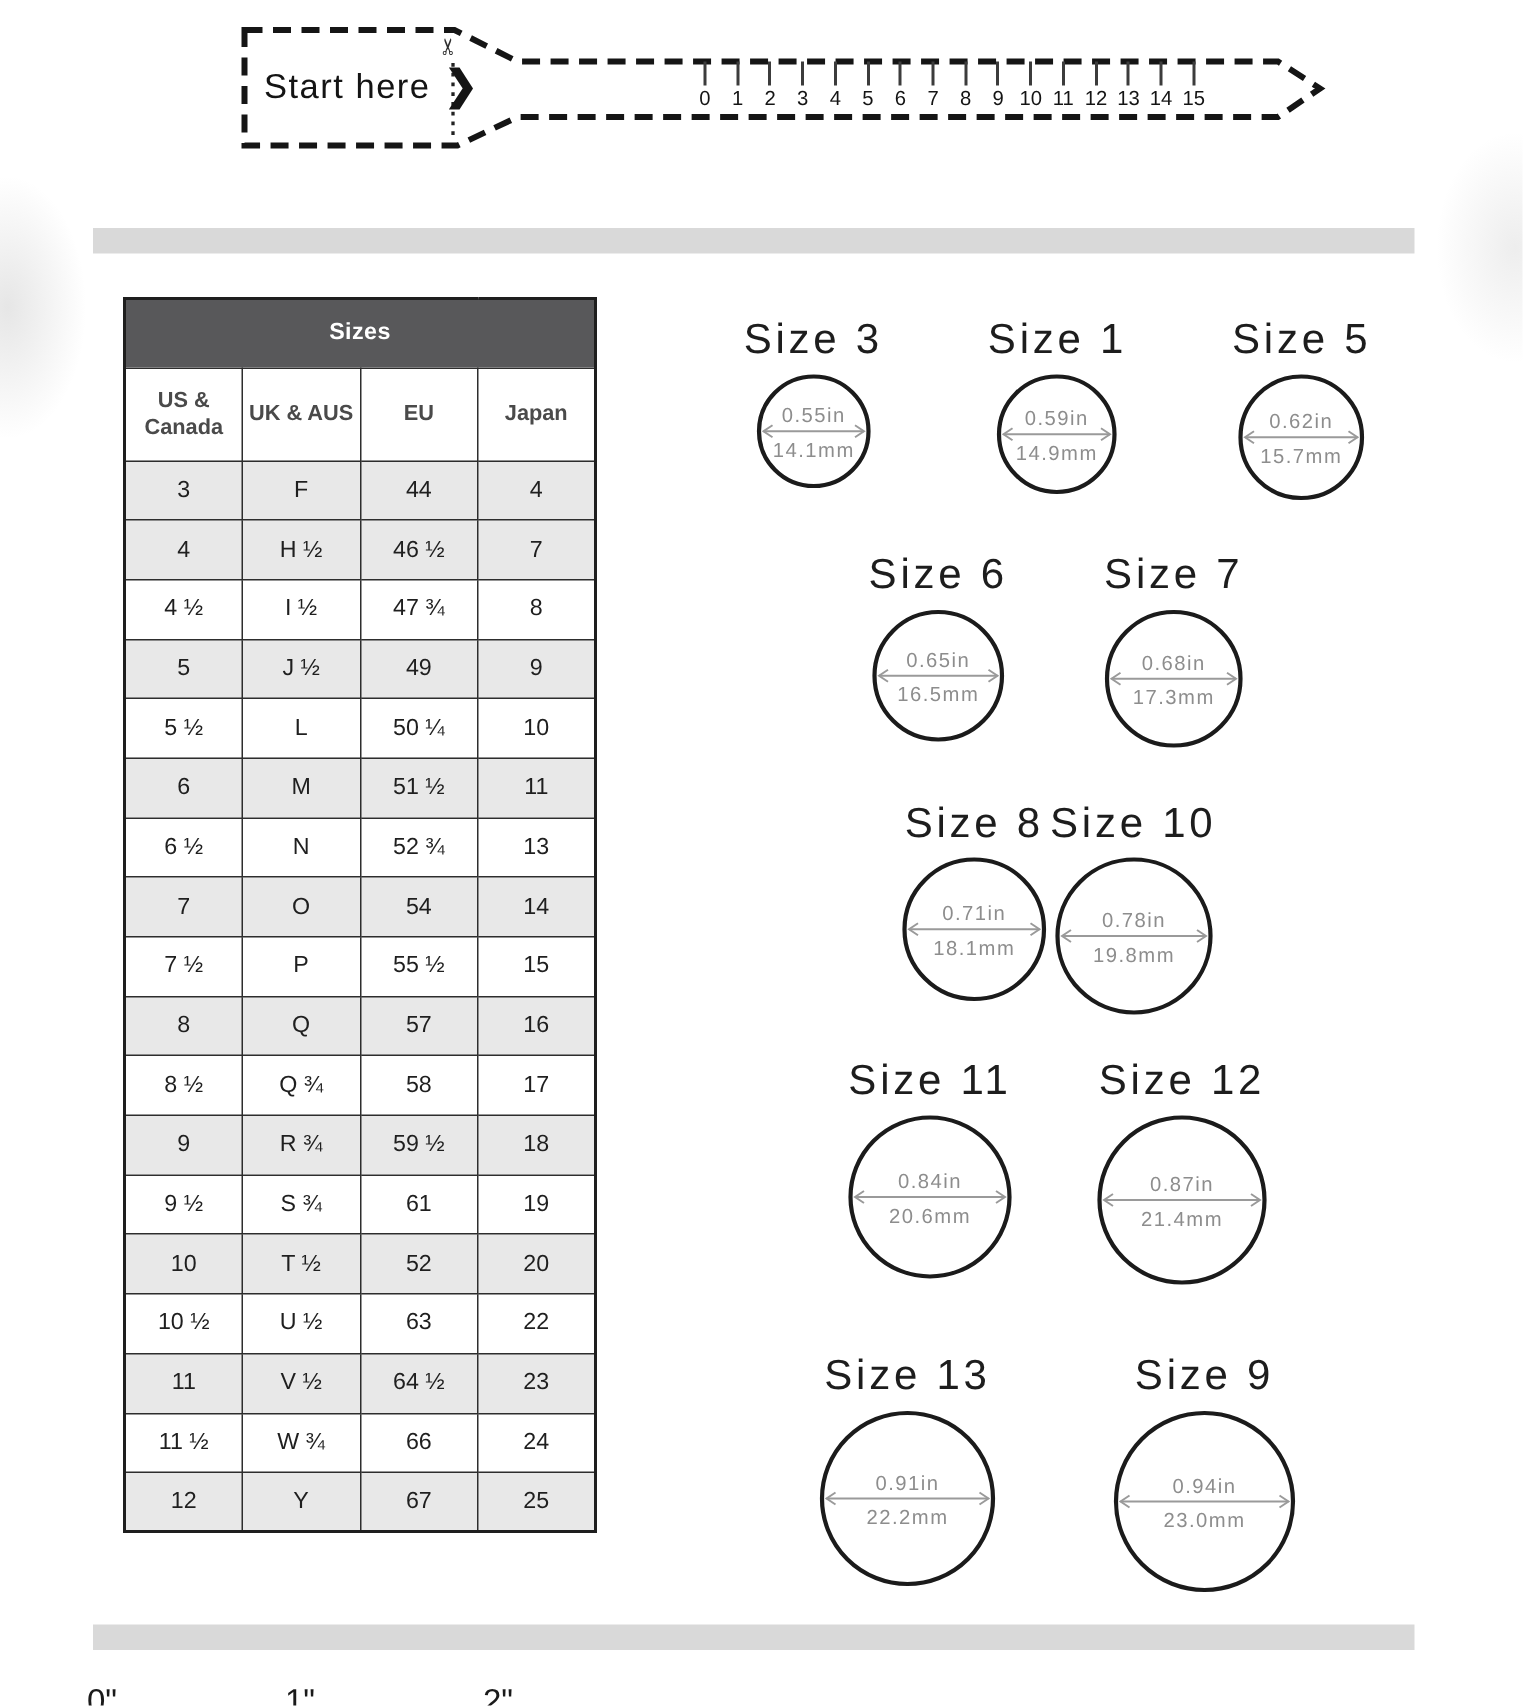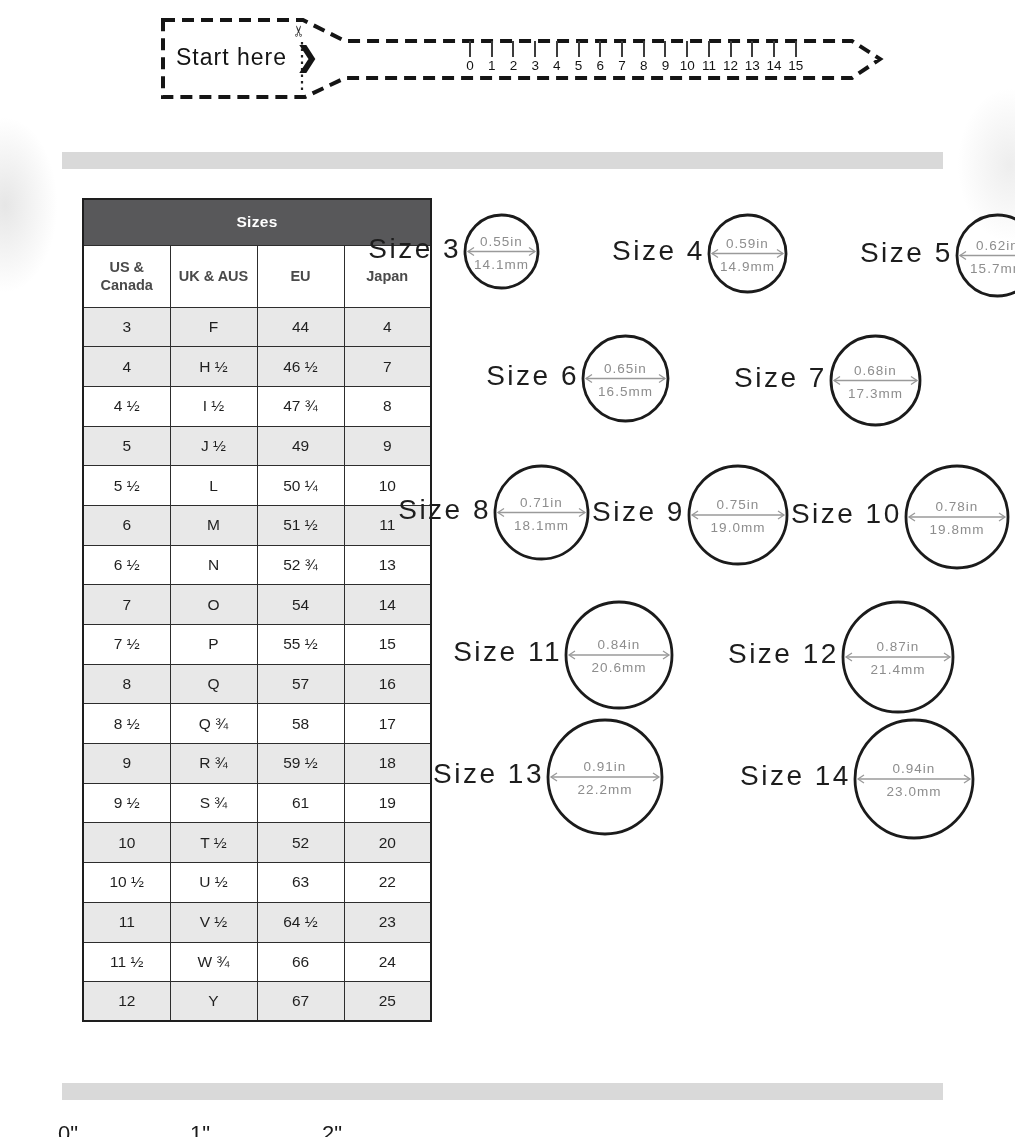"Sizes" .size-table { width: 350px -> 316px }
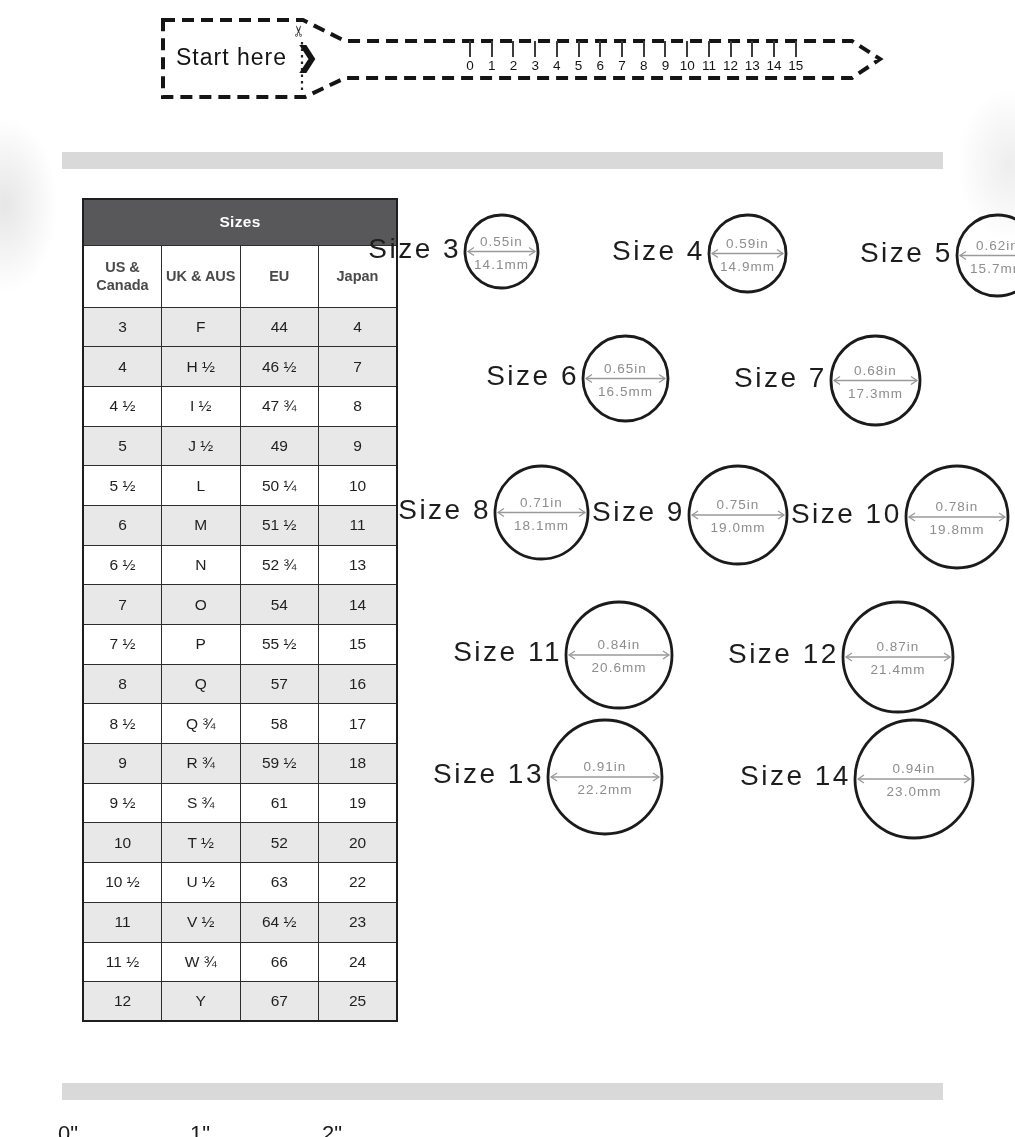"Size 3" .ring-item { flex-direction: row -> column }
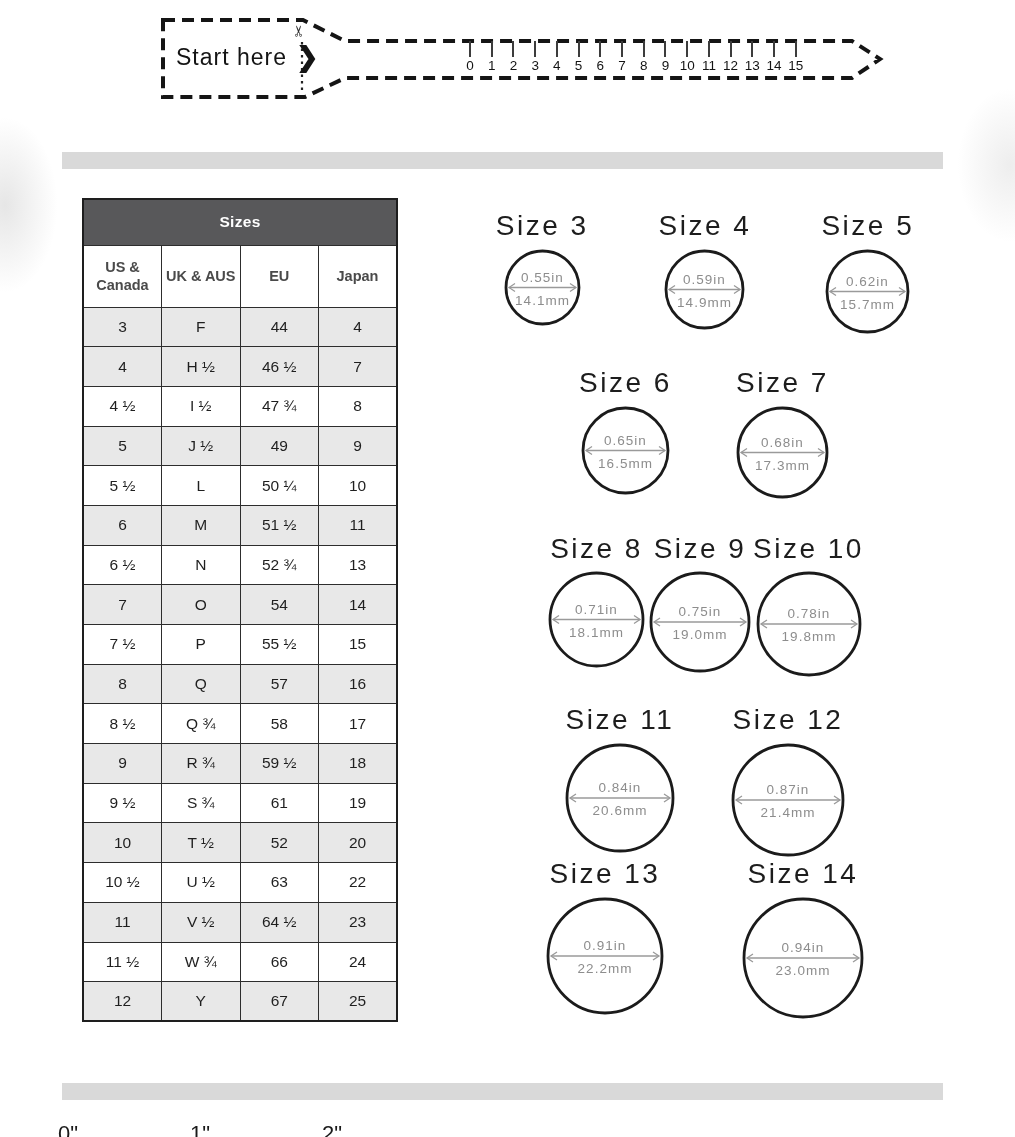"Size 4" div.ring-label { text: 4 -> 1 }
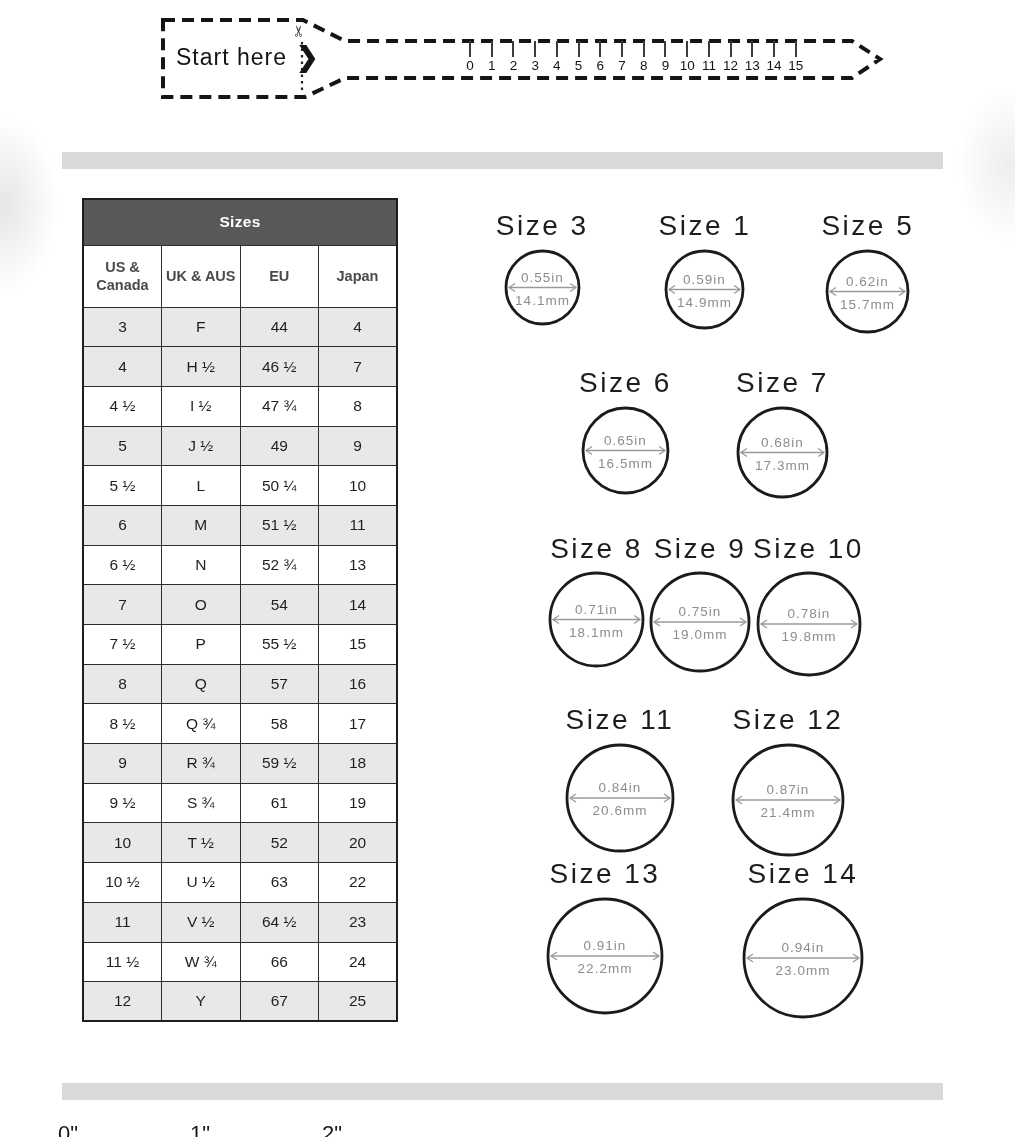"Size 9" div.ring-item { html: <div> <div>Size 9</div> <svg> <circle></circle> <line></line> <polyline></polyline> <polyline></polyline> <text>0.75in</text> <text>19.0mm</text> </svg> </div> -> none }
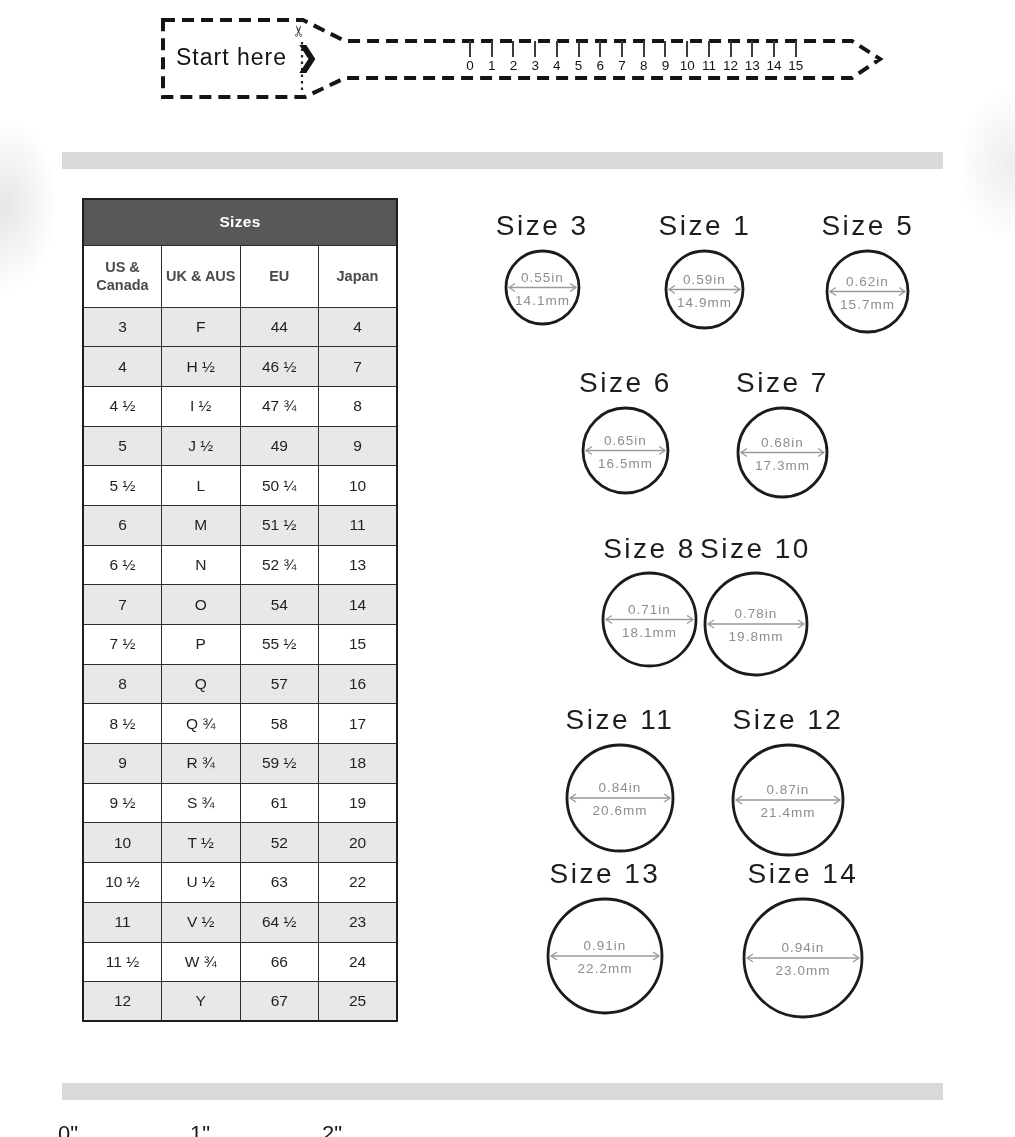"Size 13" .row-4 { margin-top: none -> 43px }
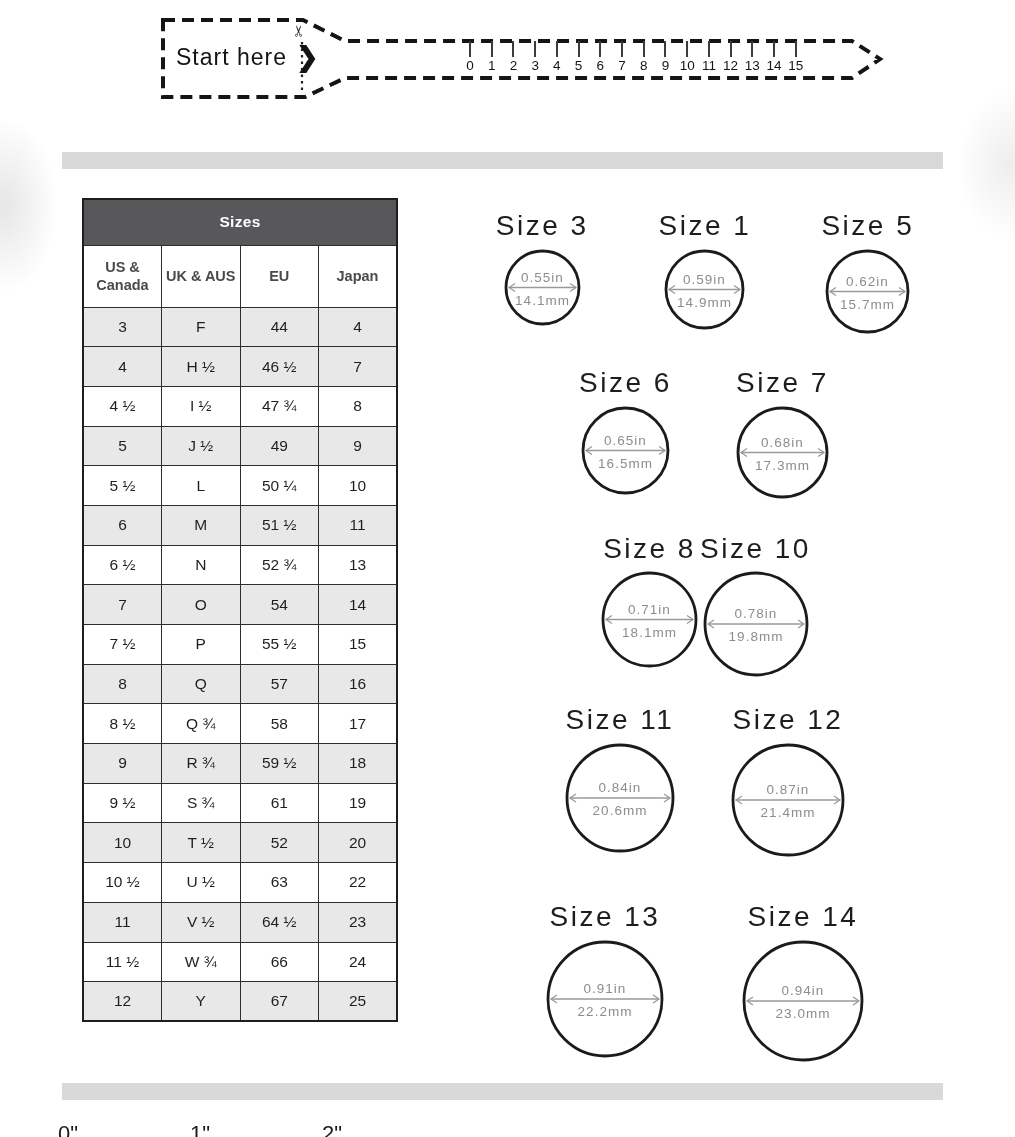"Size 14" div.ring-label { text: 14 -> 9 }
